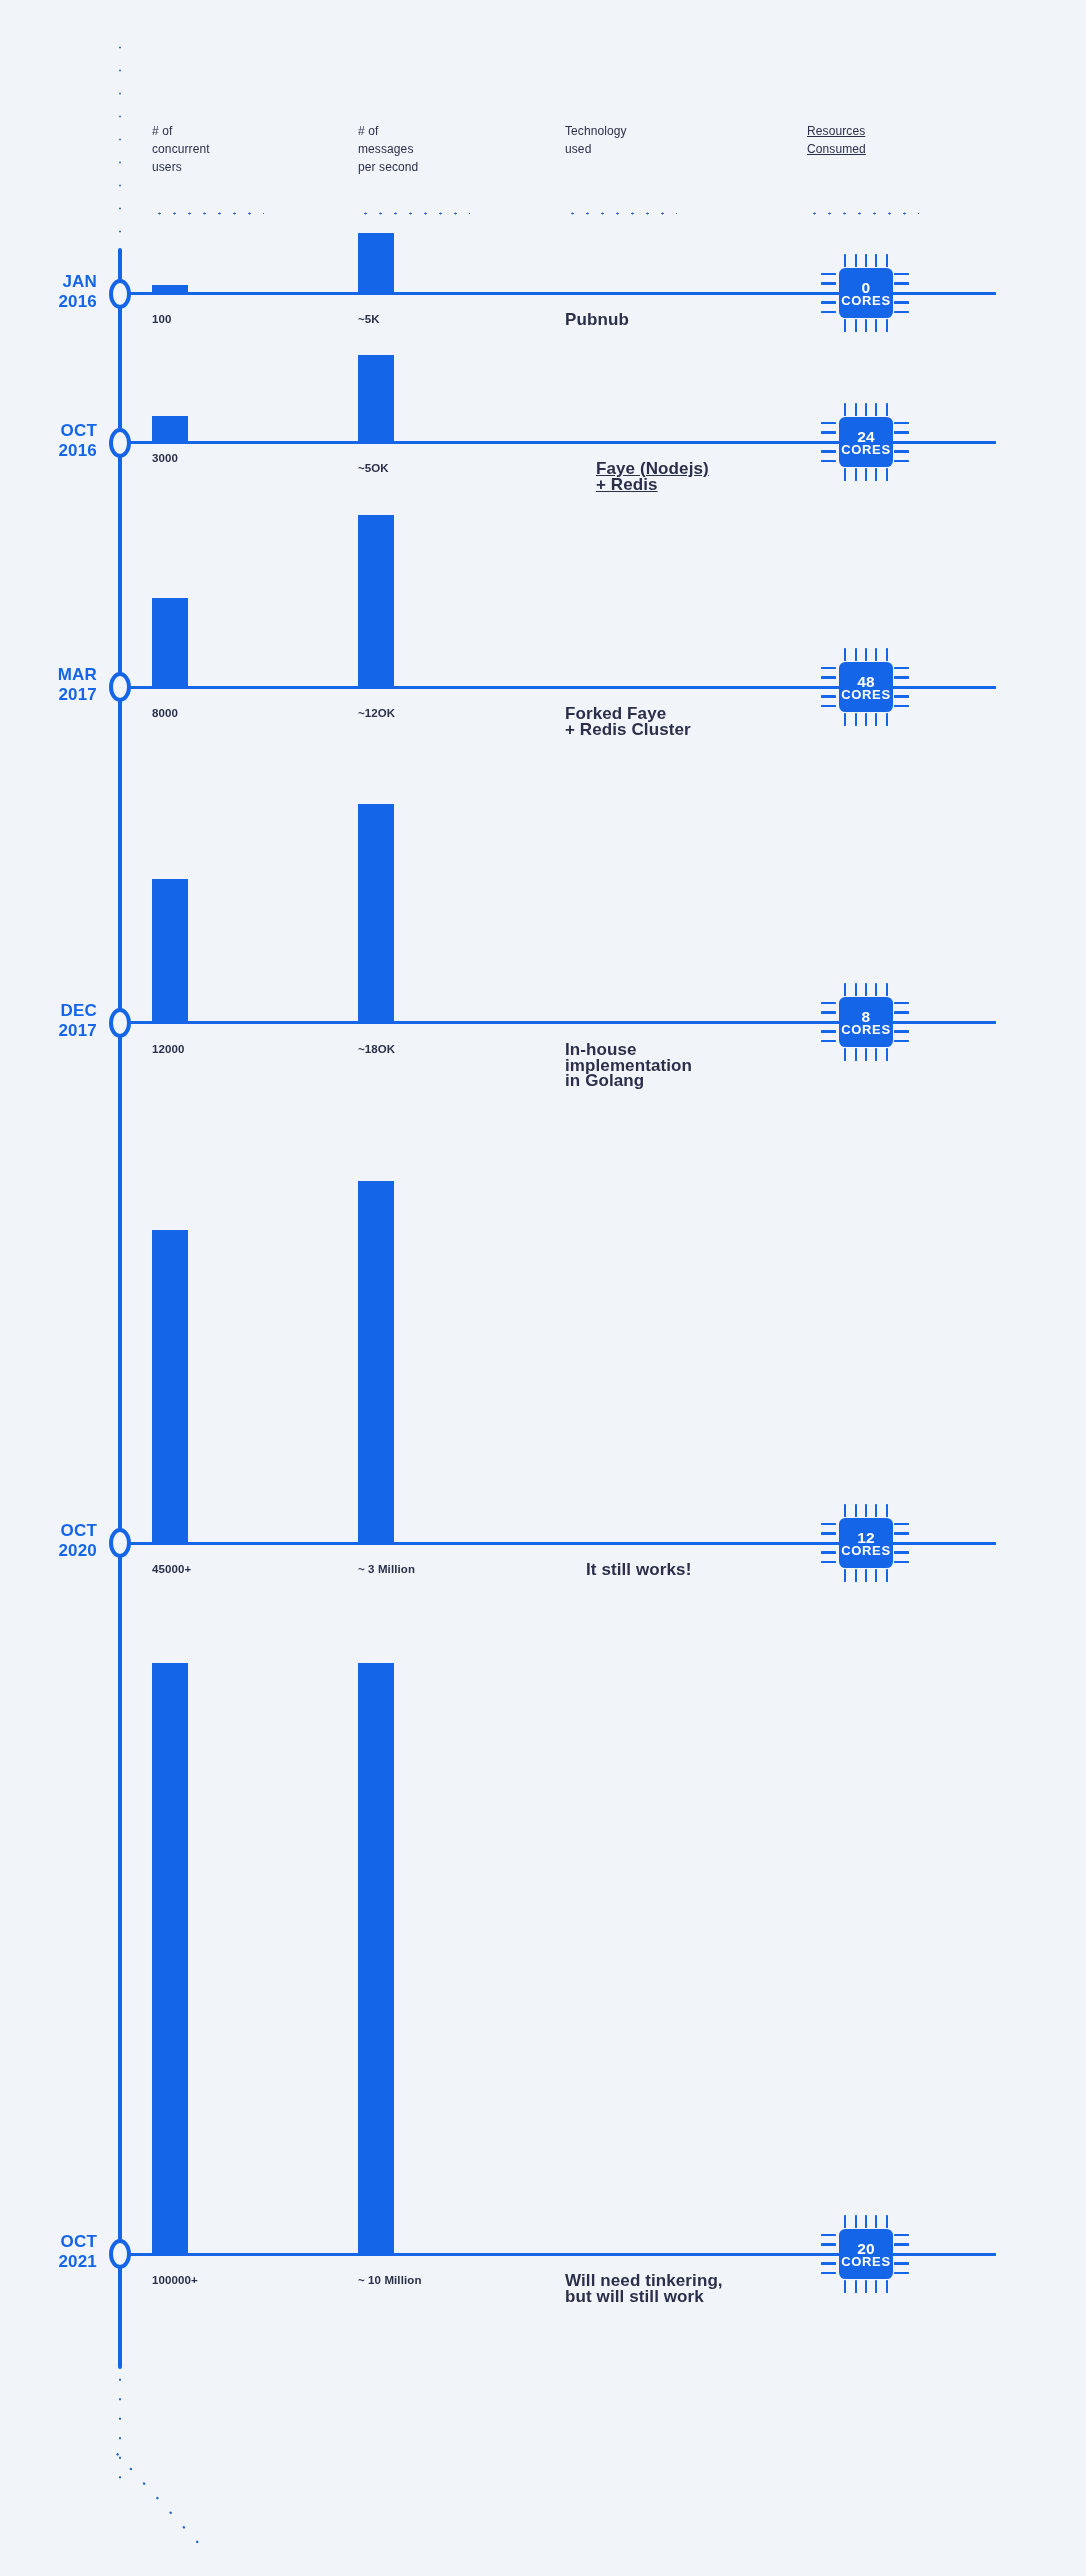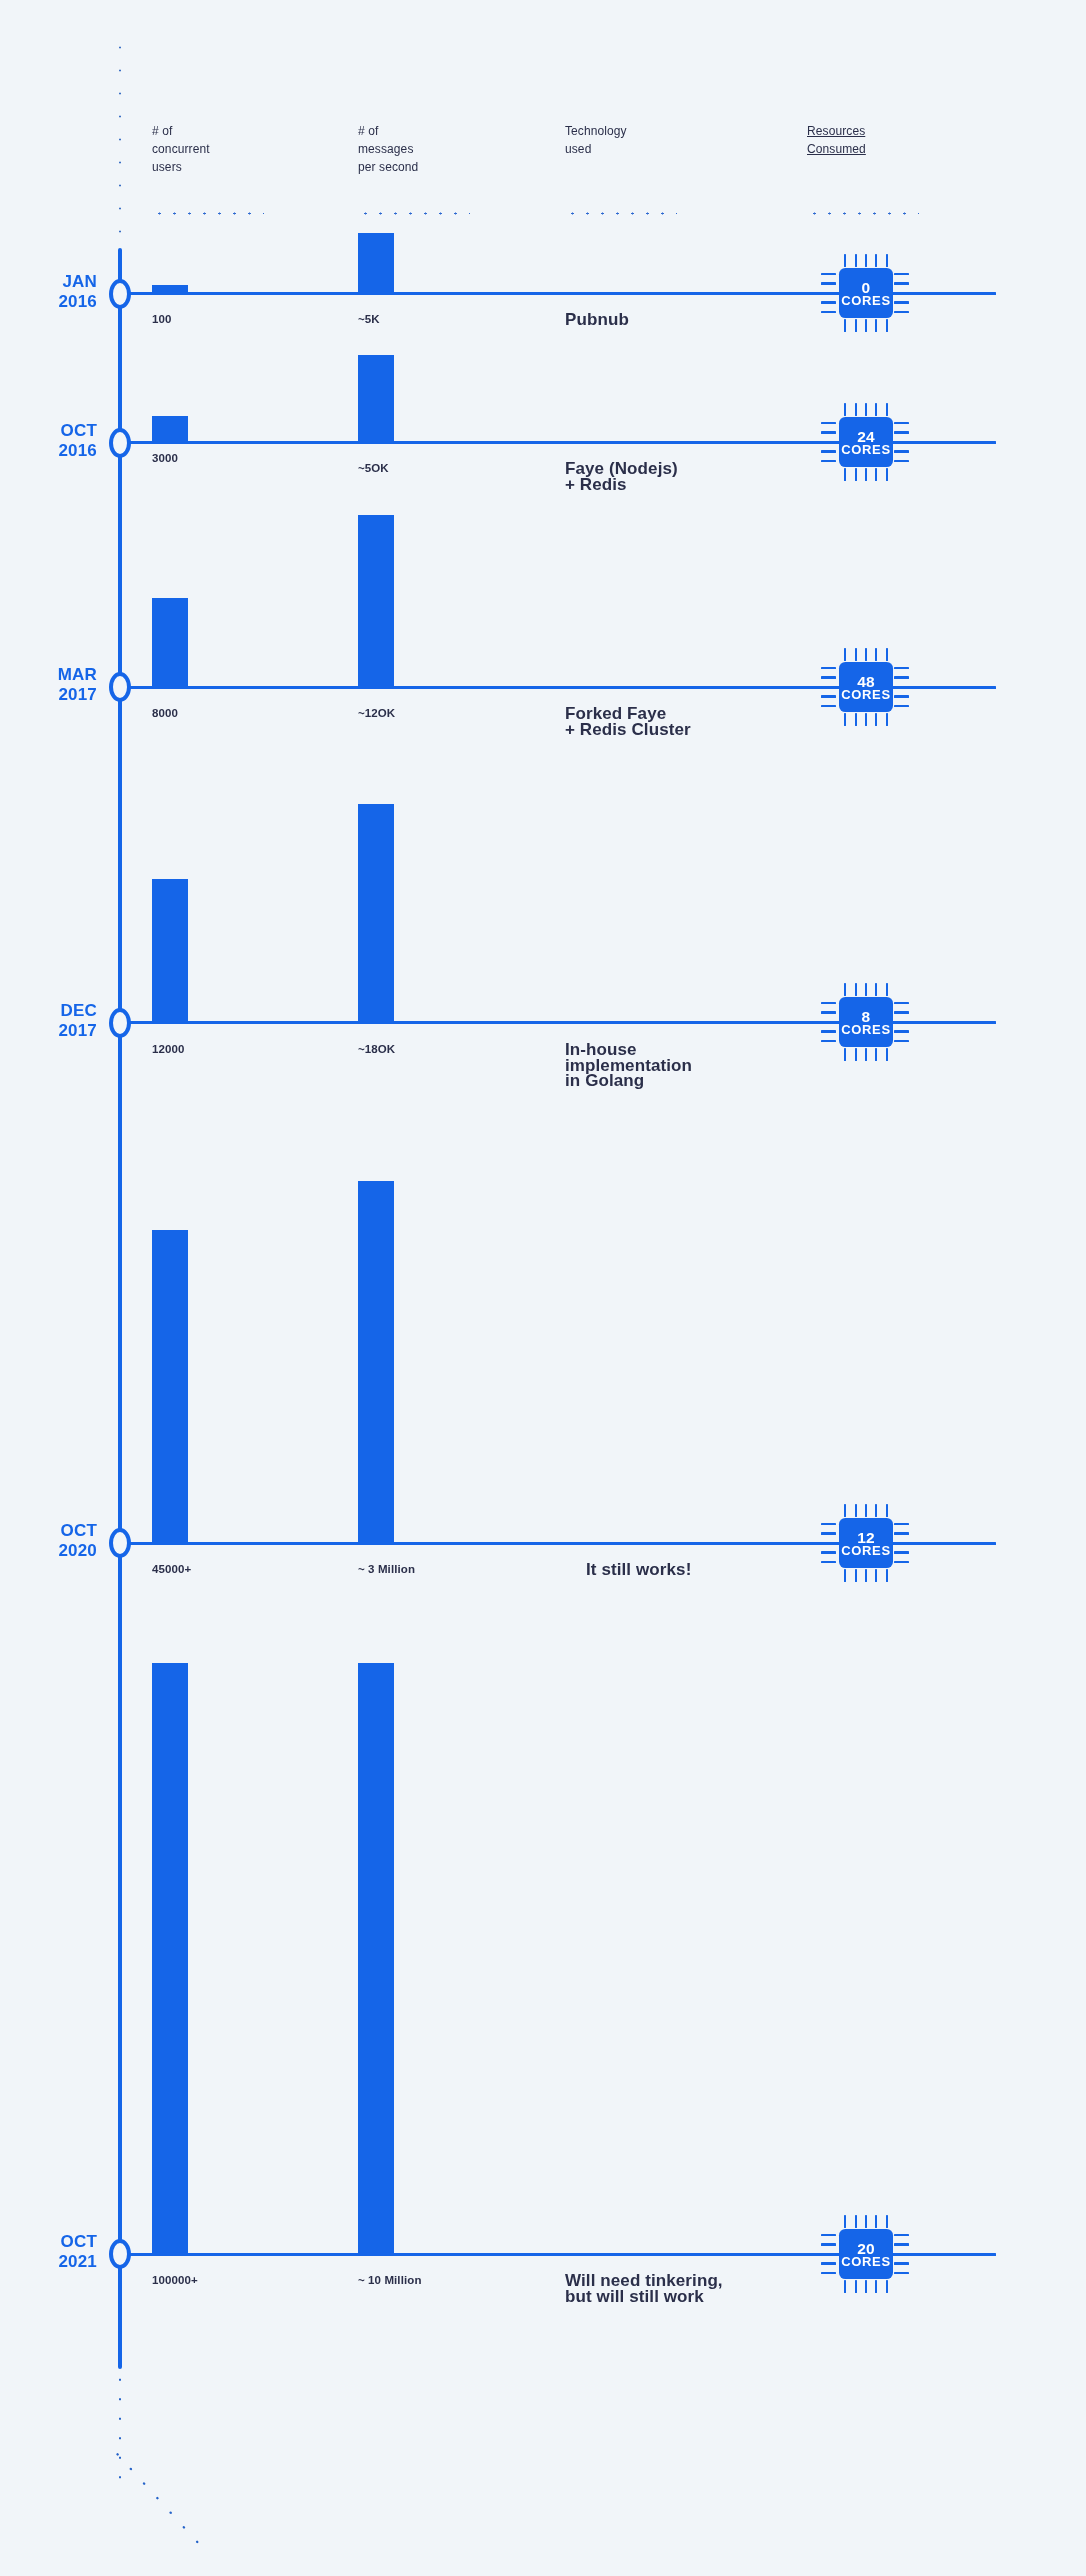"Faye (Nodejs)" div.tech { left: 565px -> 596px; text-decoration: none -> underline }
